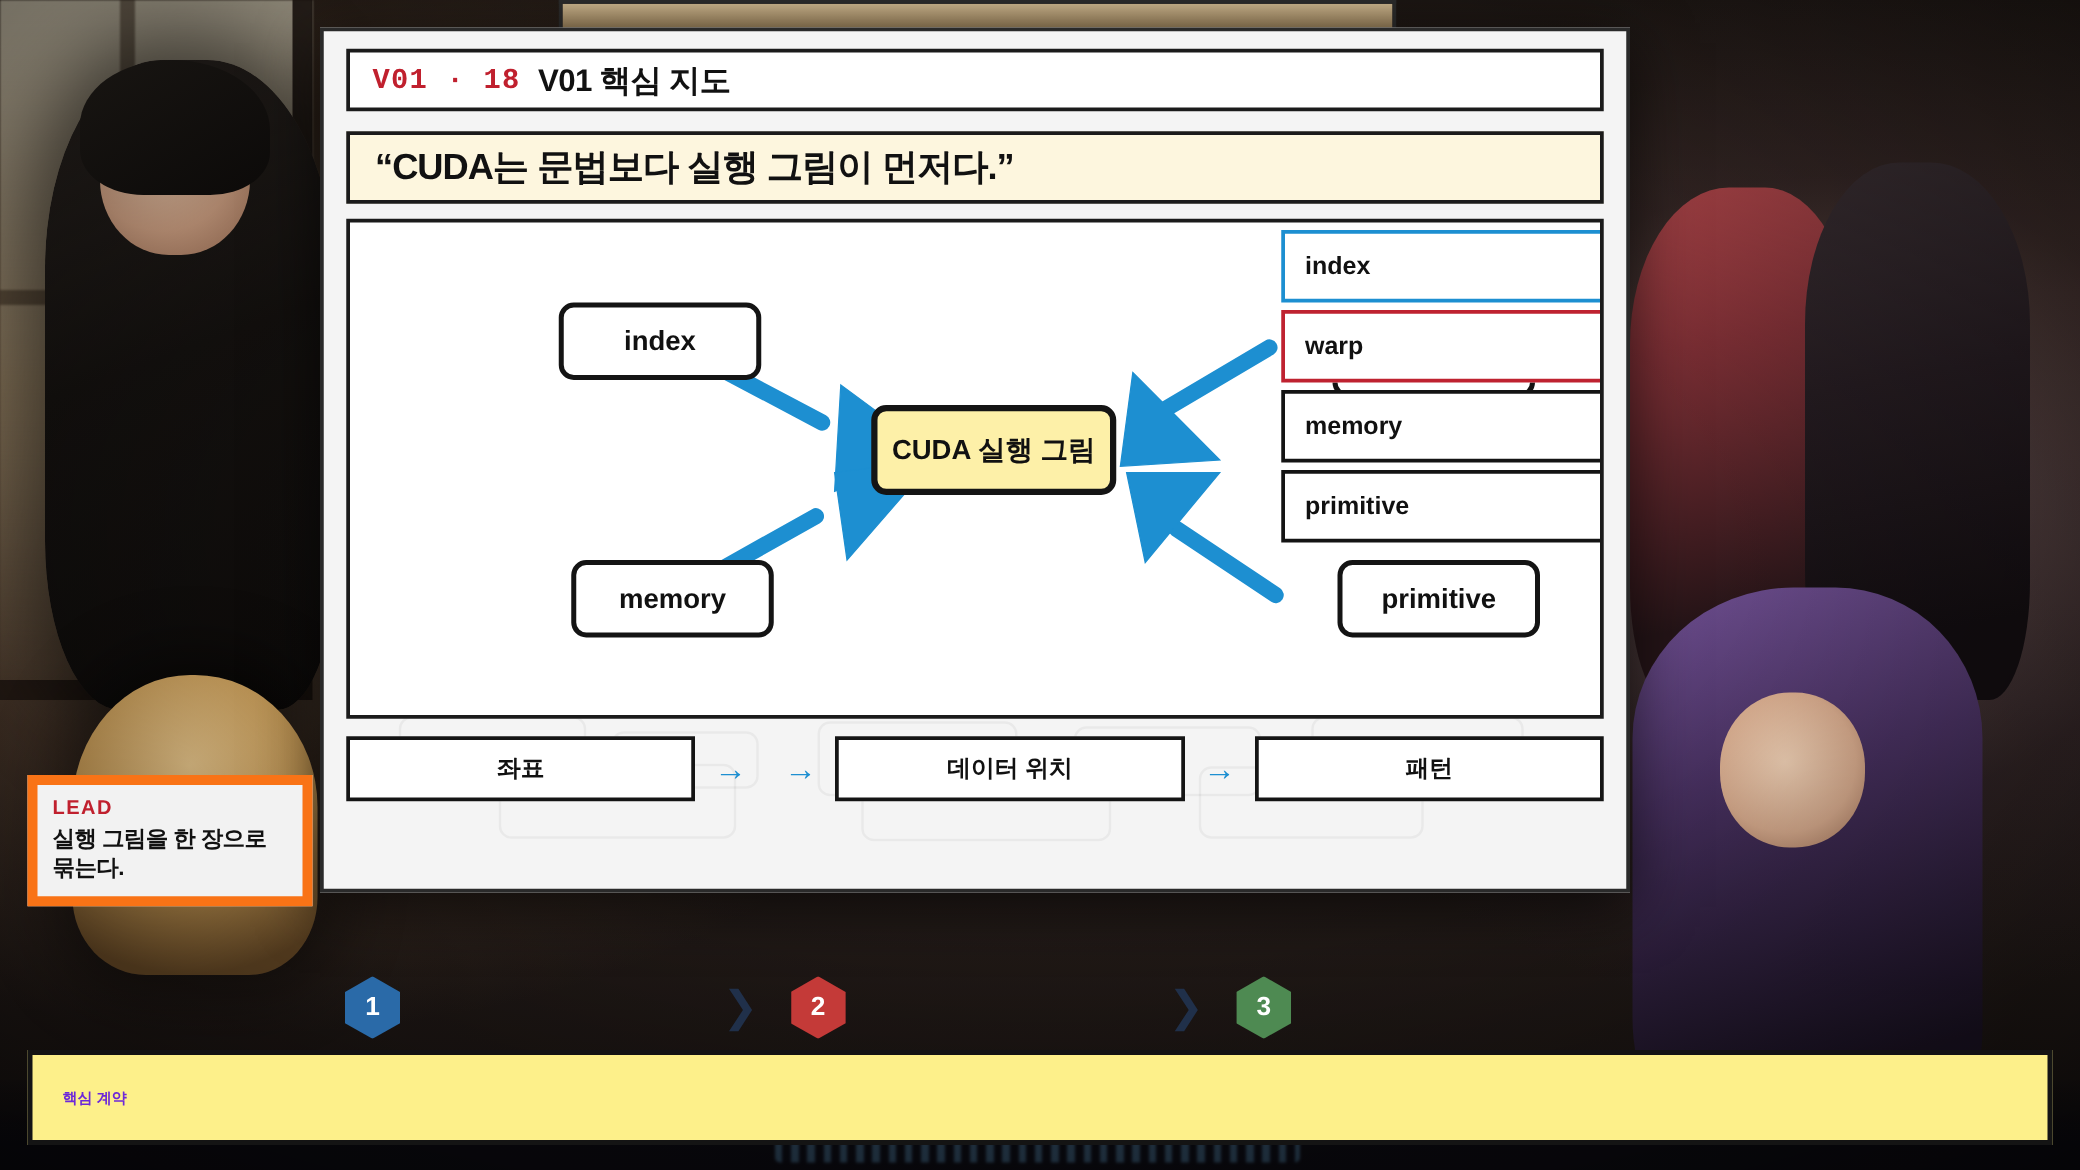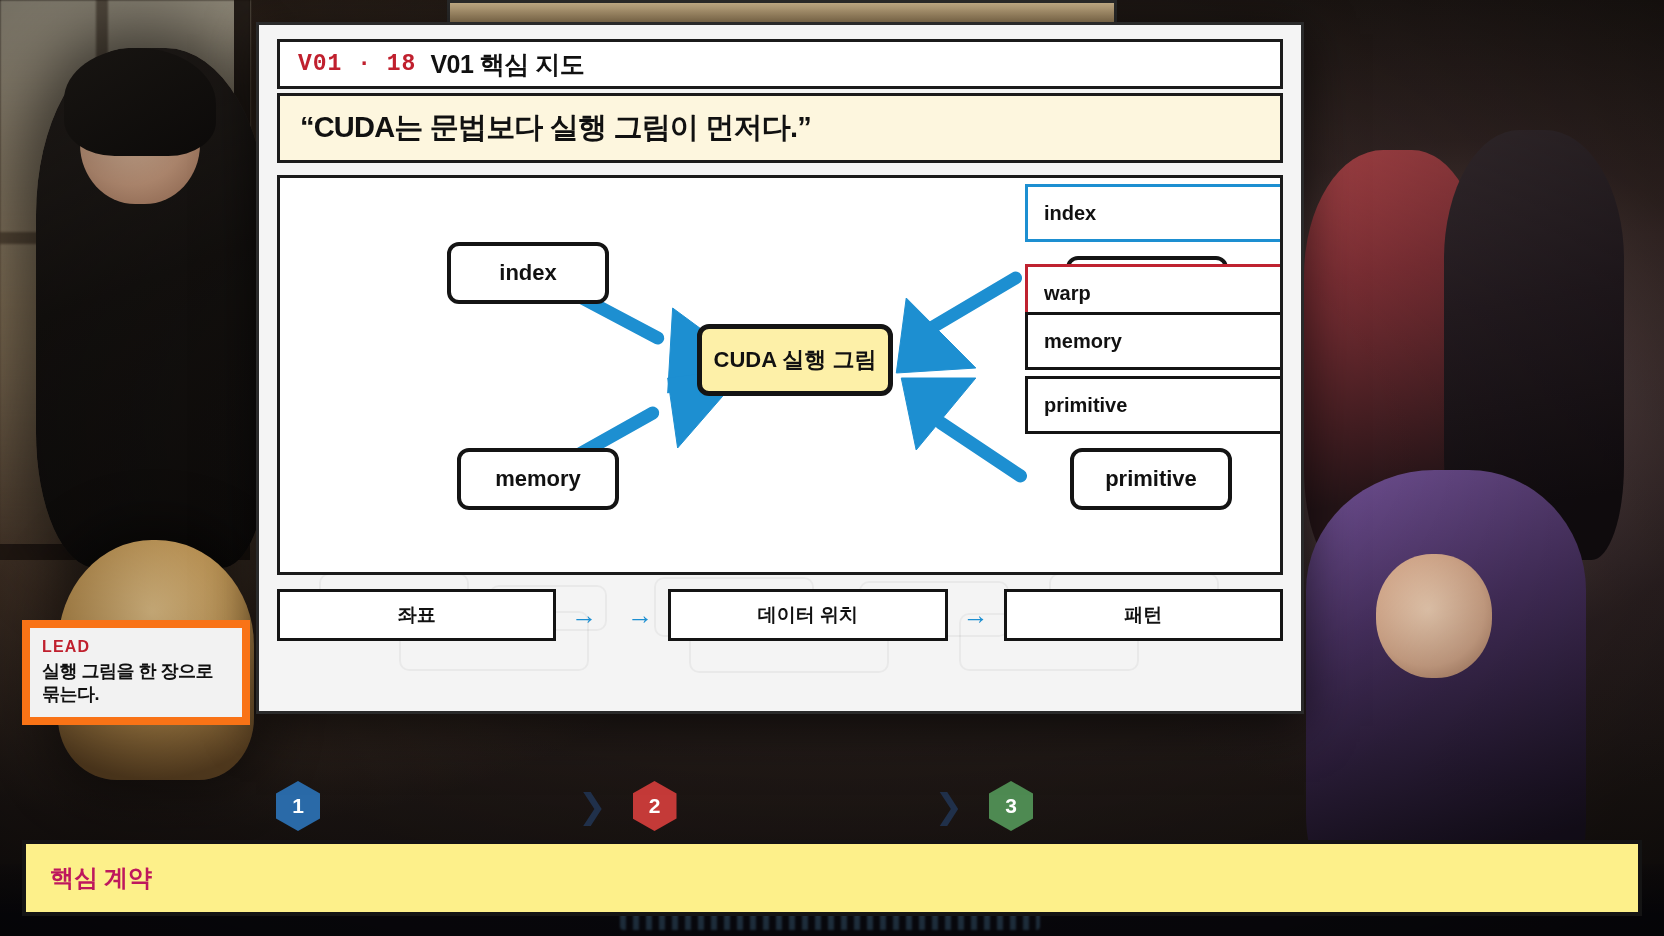"“CUDA는 문법보다 실행 그림이 먼저다.”" .quote { height: 70px -> 58px; margin-top: 4px -> 16px }
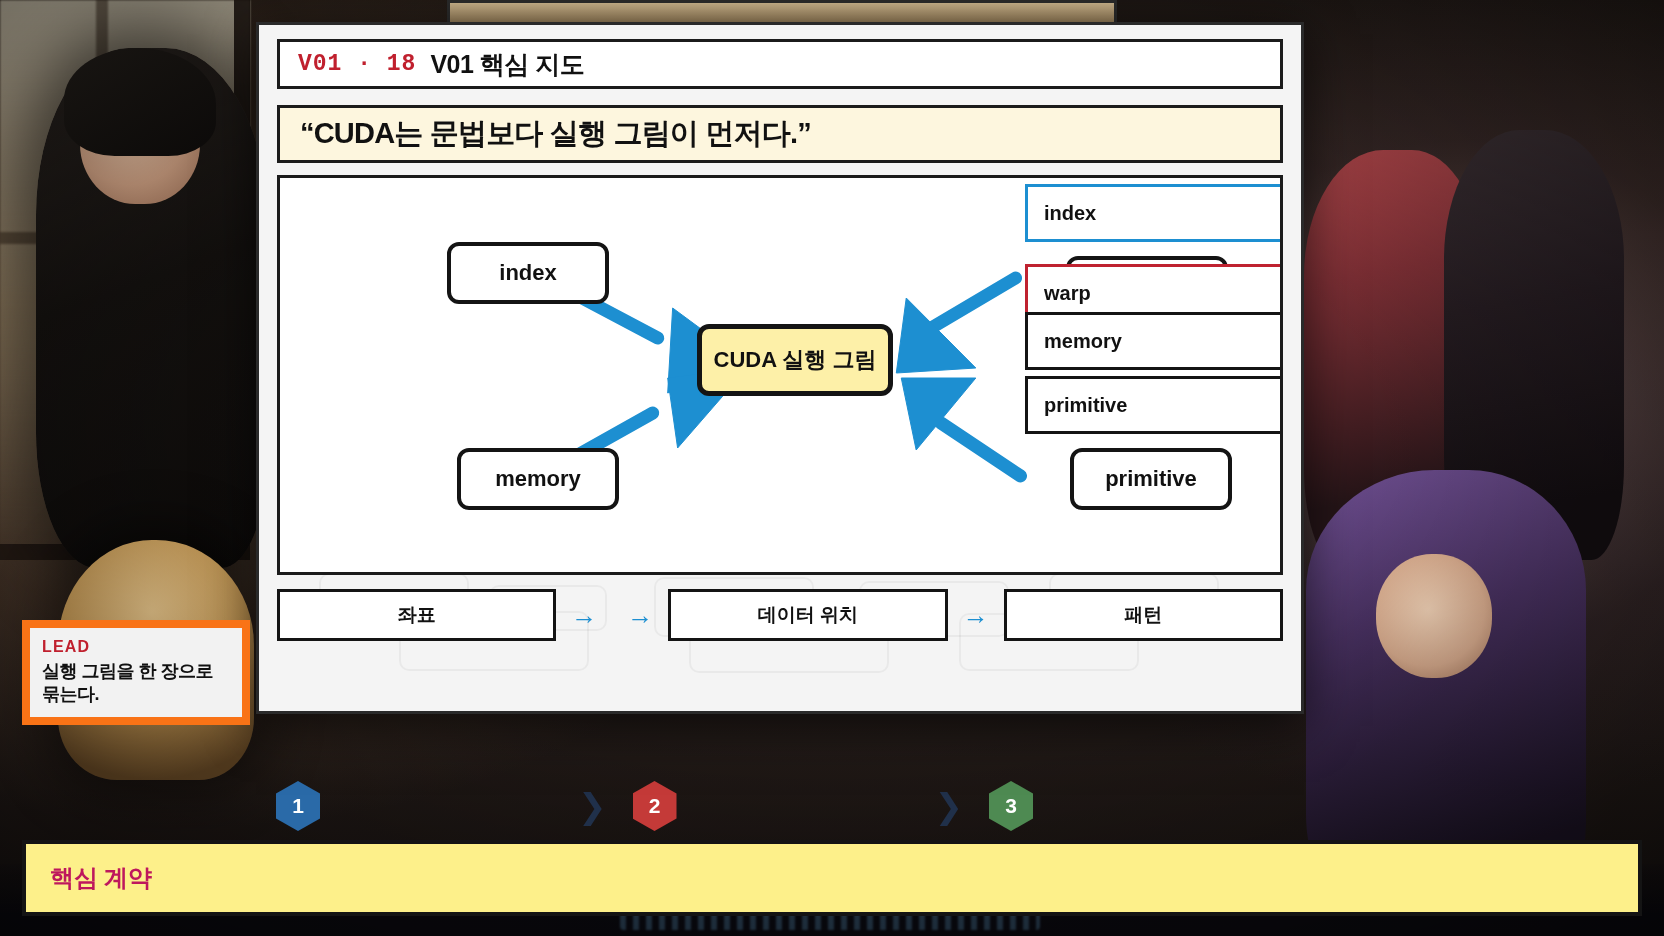"warp" .listbox.red { margin-top: 16px -> none }
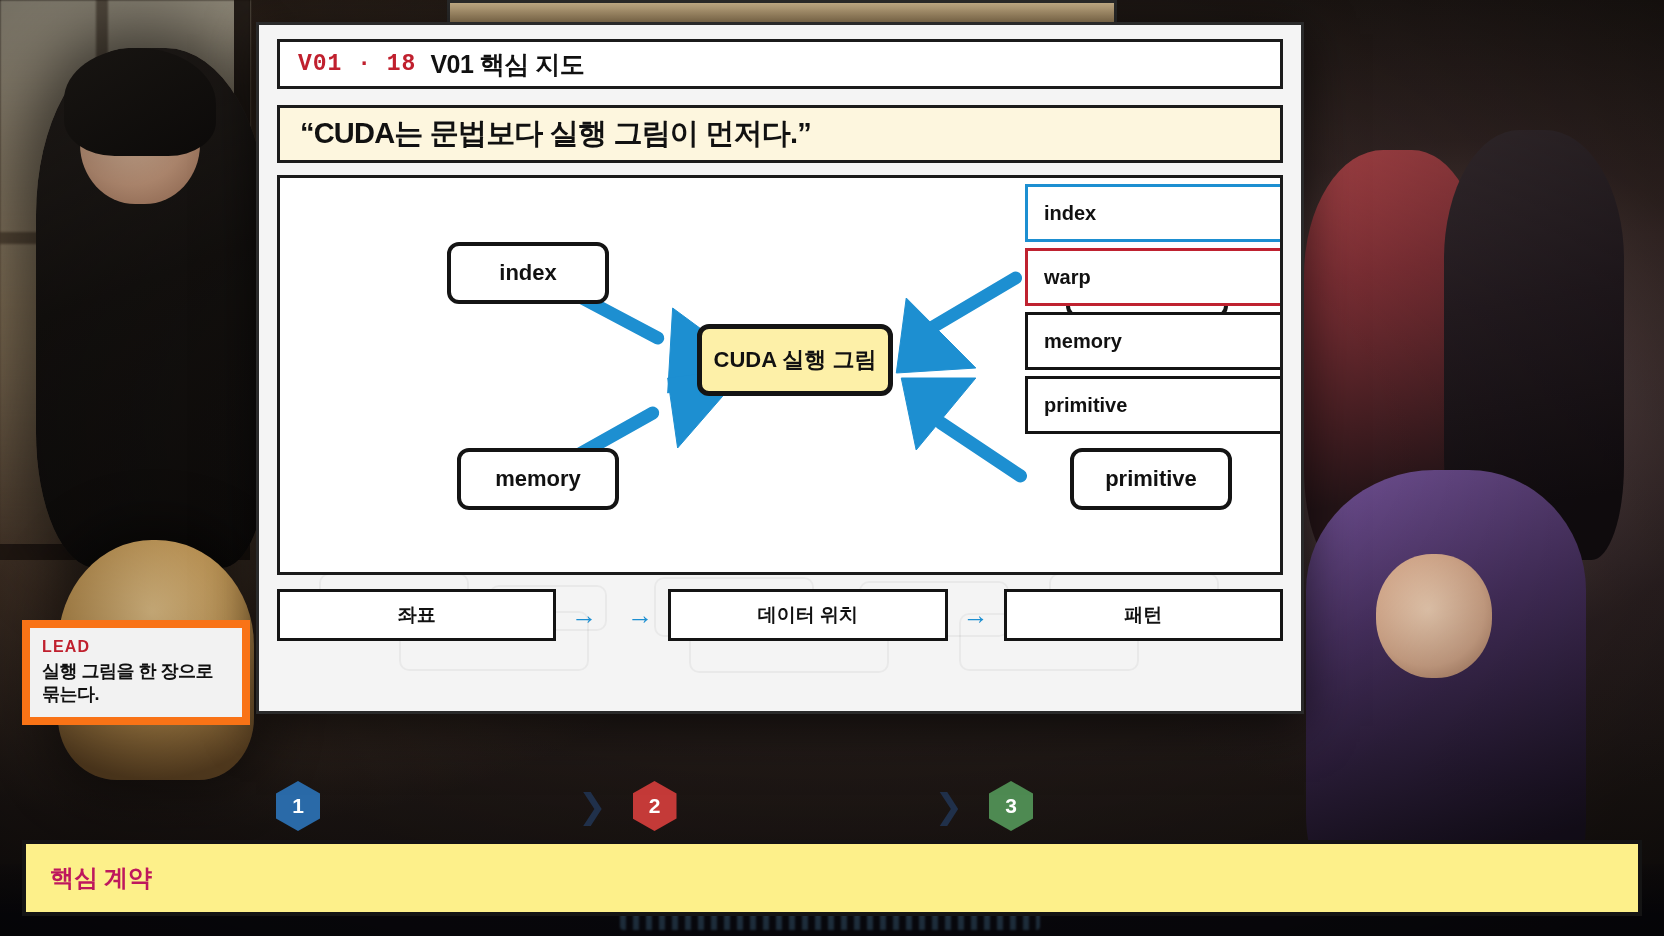"핵심 계약" .contract-kicker { color: #be185d -> #6d28d9; font-family: Liberation Serif, serif -> none; font-size: 24px -> 12px }
